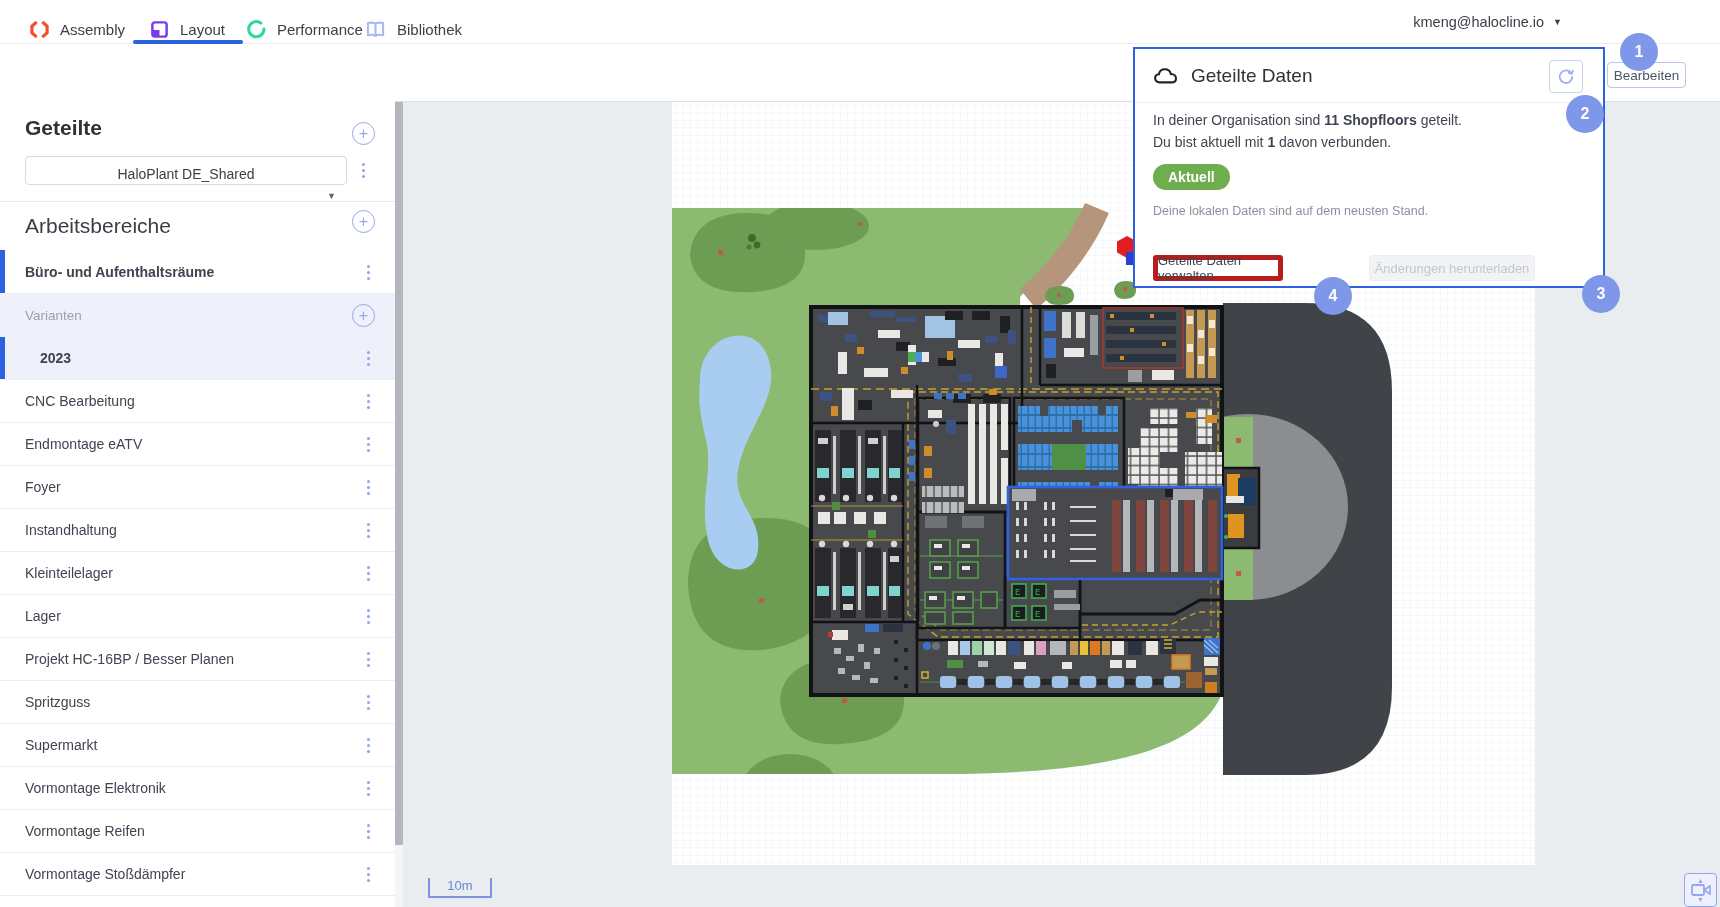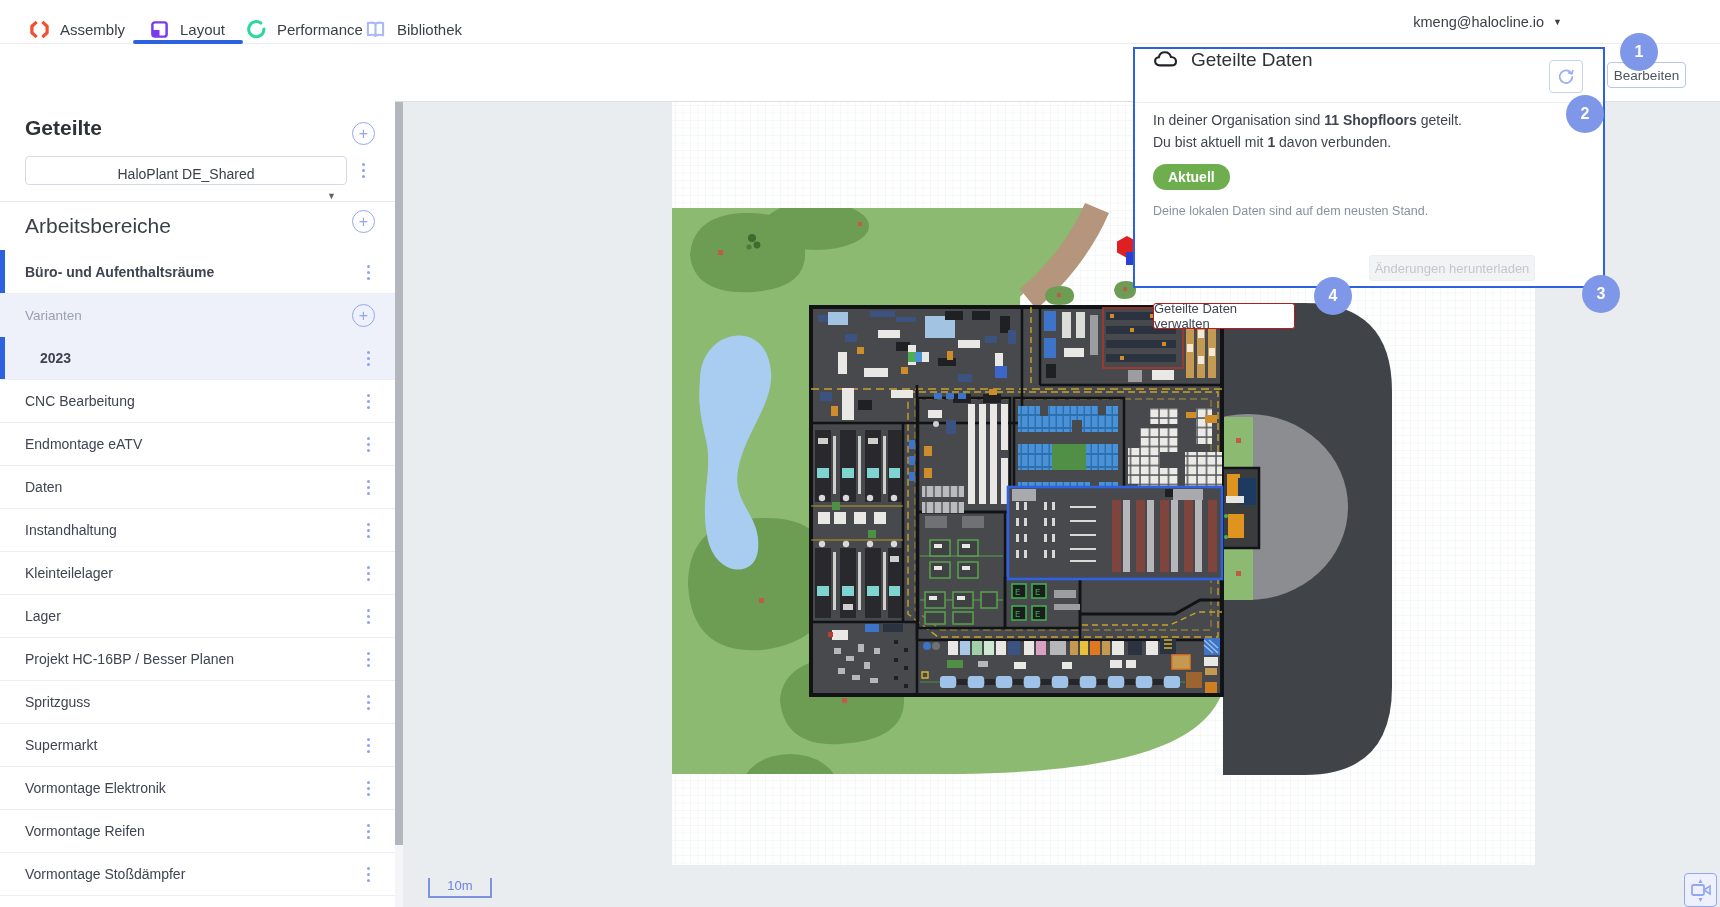"Geteilte Daten" #popup-header { align-items: none -> center }
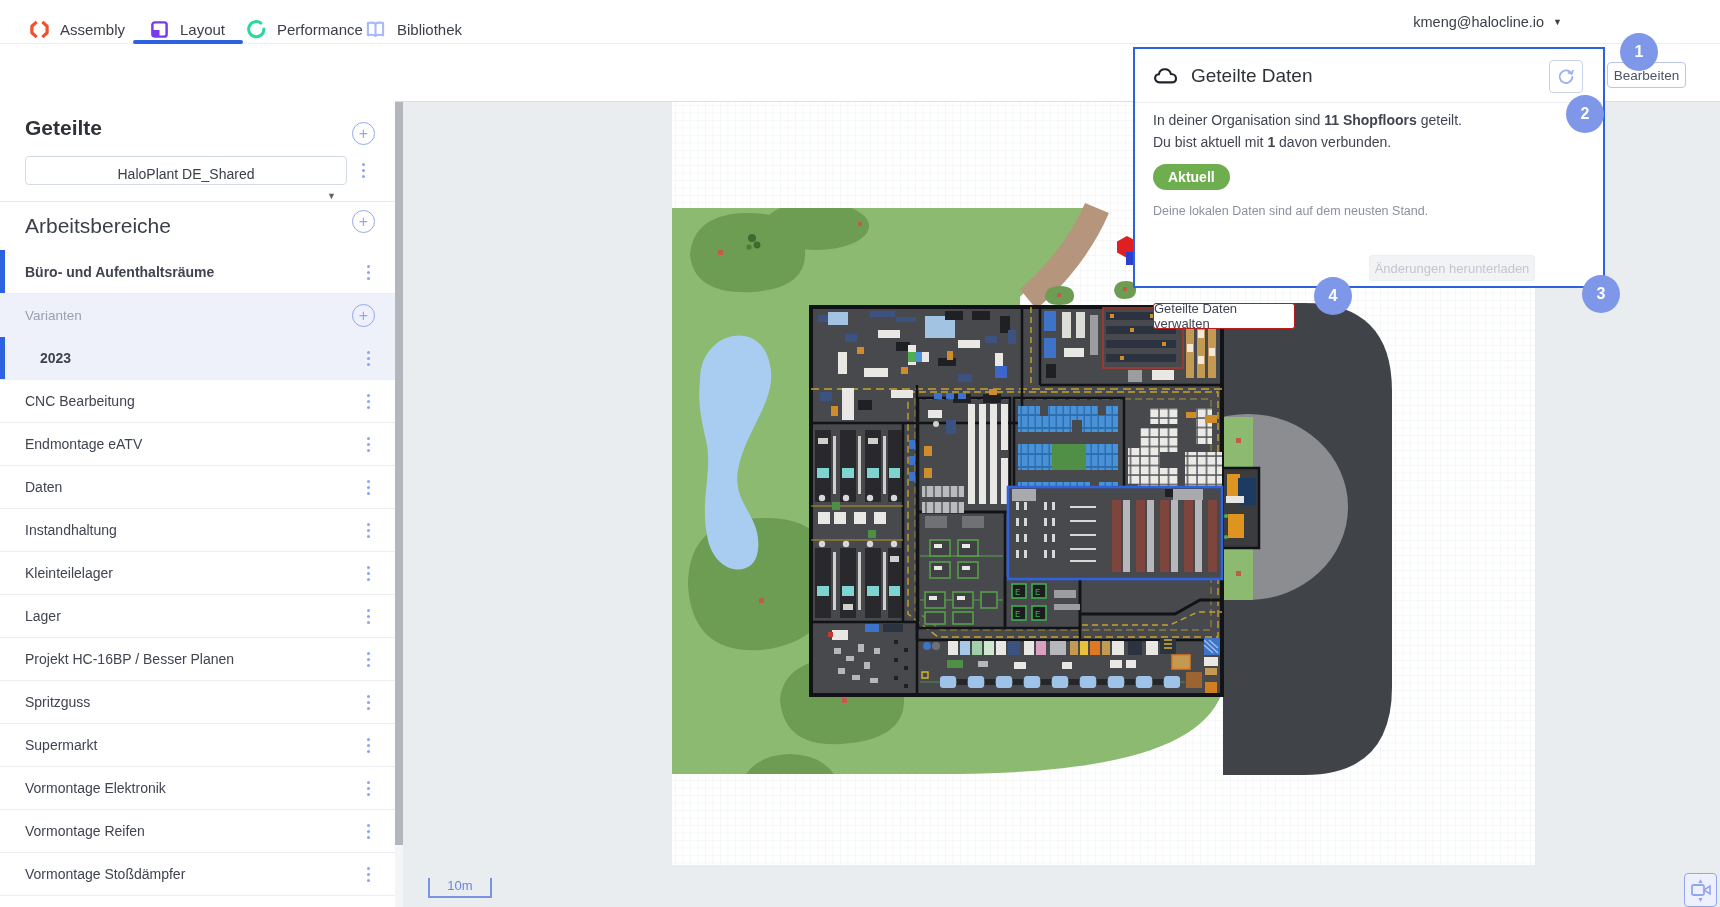"Geteilte Daten verwalten" #btn-manage { border: 1px solid #b91c1c -> 5px solid #b91c1c; margin-top: 48px -> none; width: 142px -> 130px }
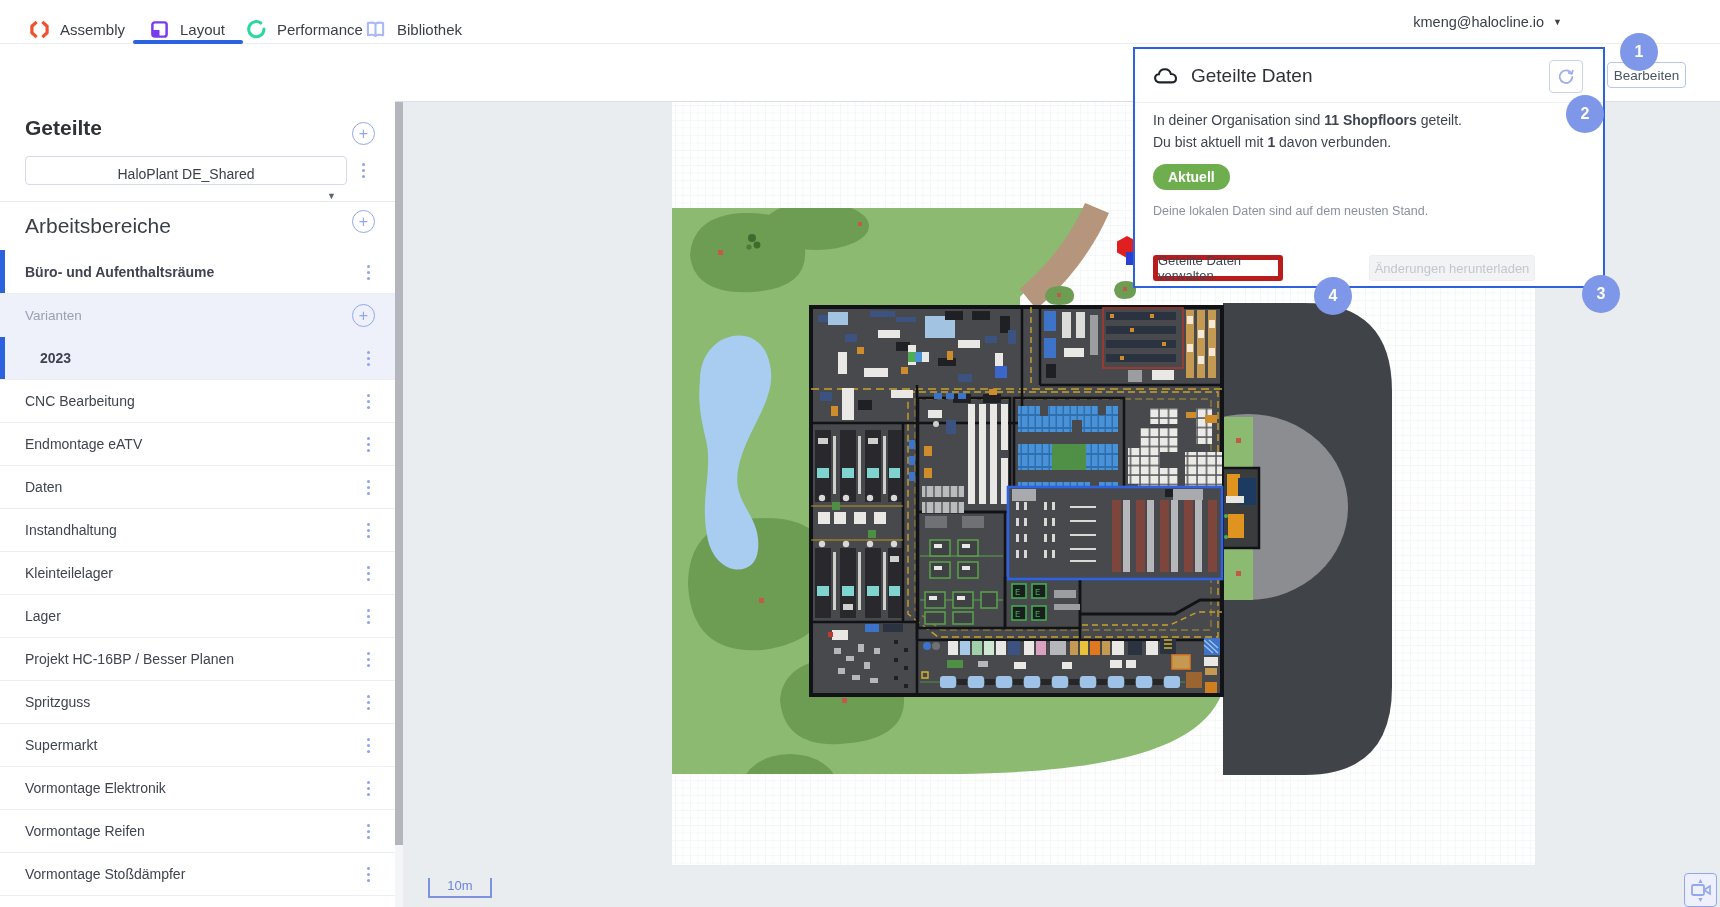"Daten" span { text: Daten -> Foyer }
